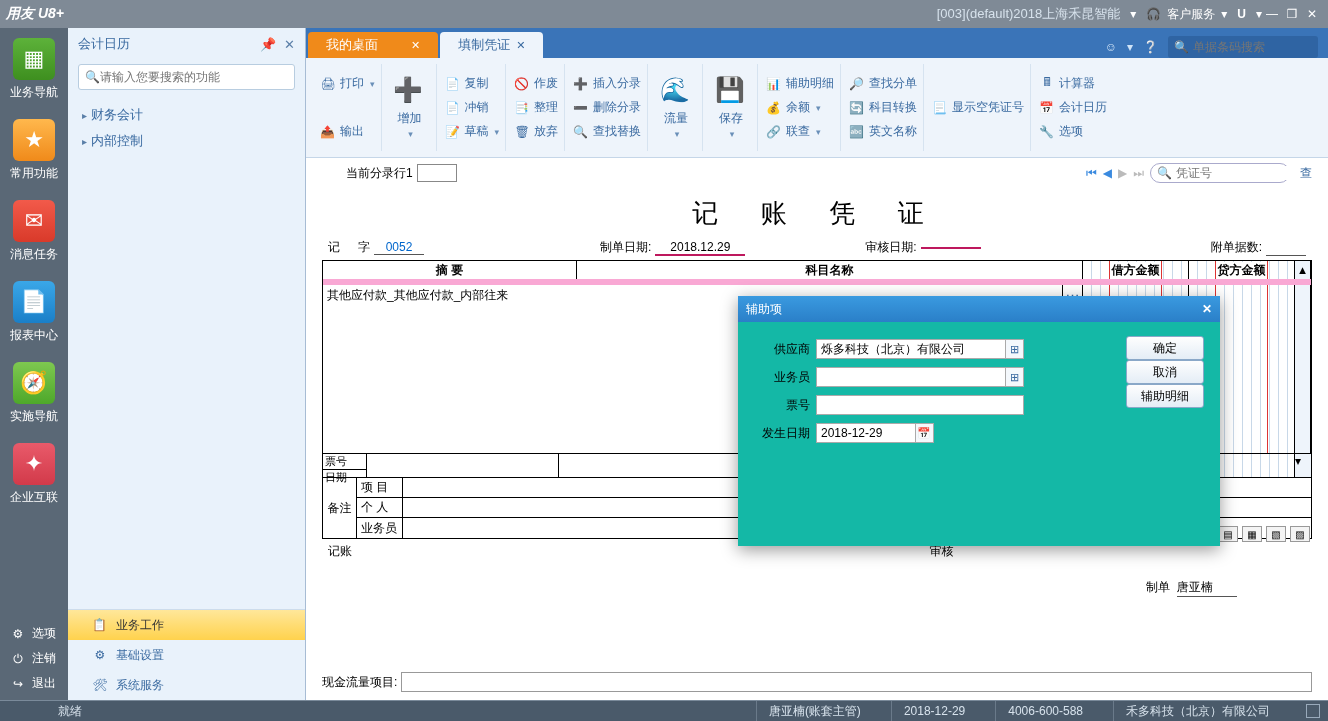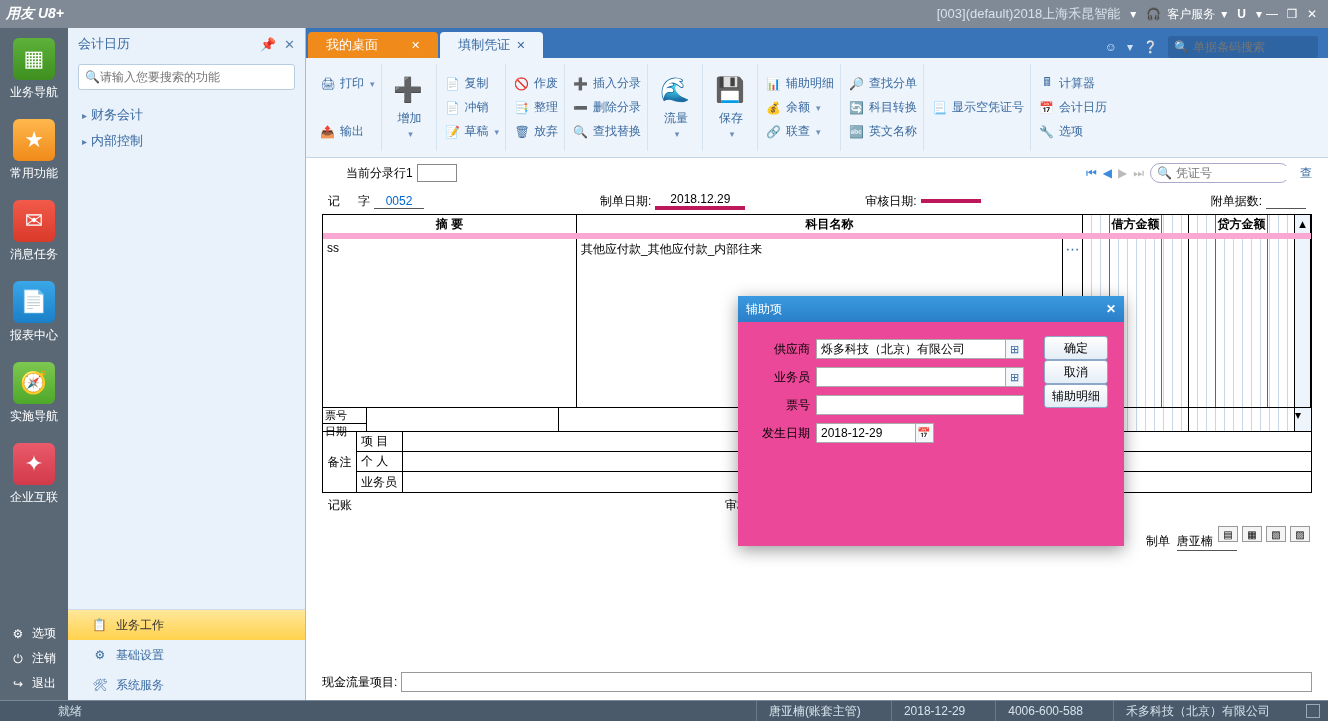"记 账 凭 证" div.vtitle { html: none -> <div>记 账 凭 证</div> }
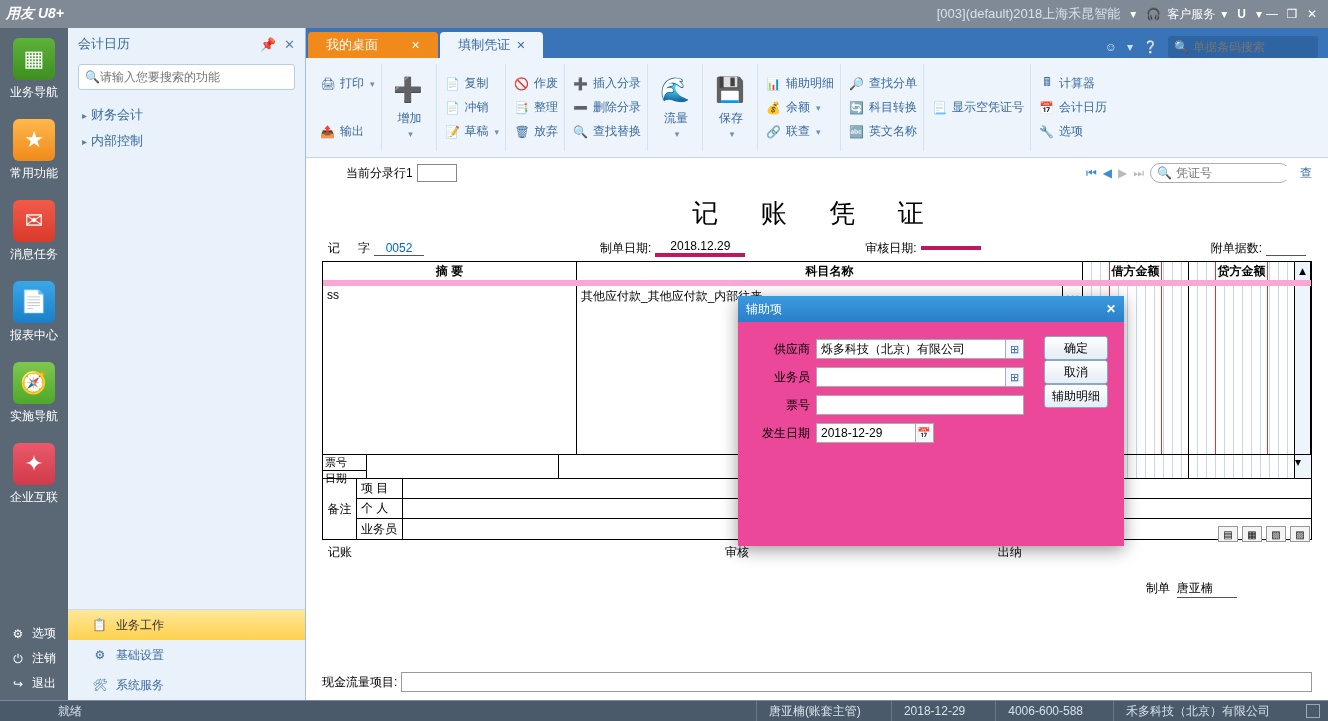"2018.12.29" .vmeta .date { border-bottom: 4px solid #be185d -> 2px solid #be185d }
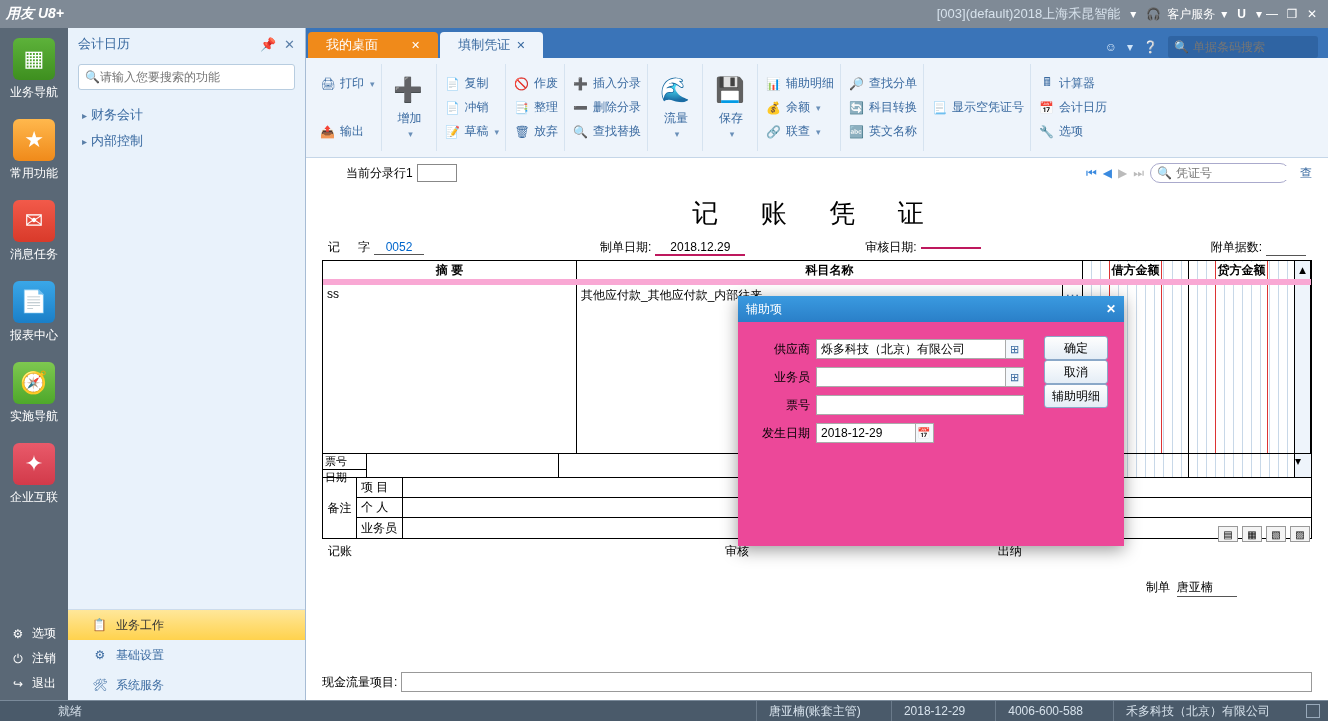"ss" div.col-sum { html: <div>ss</div> -> none }
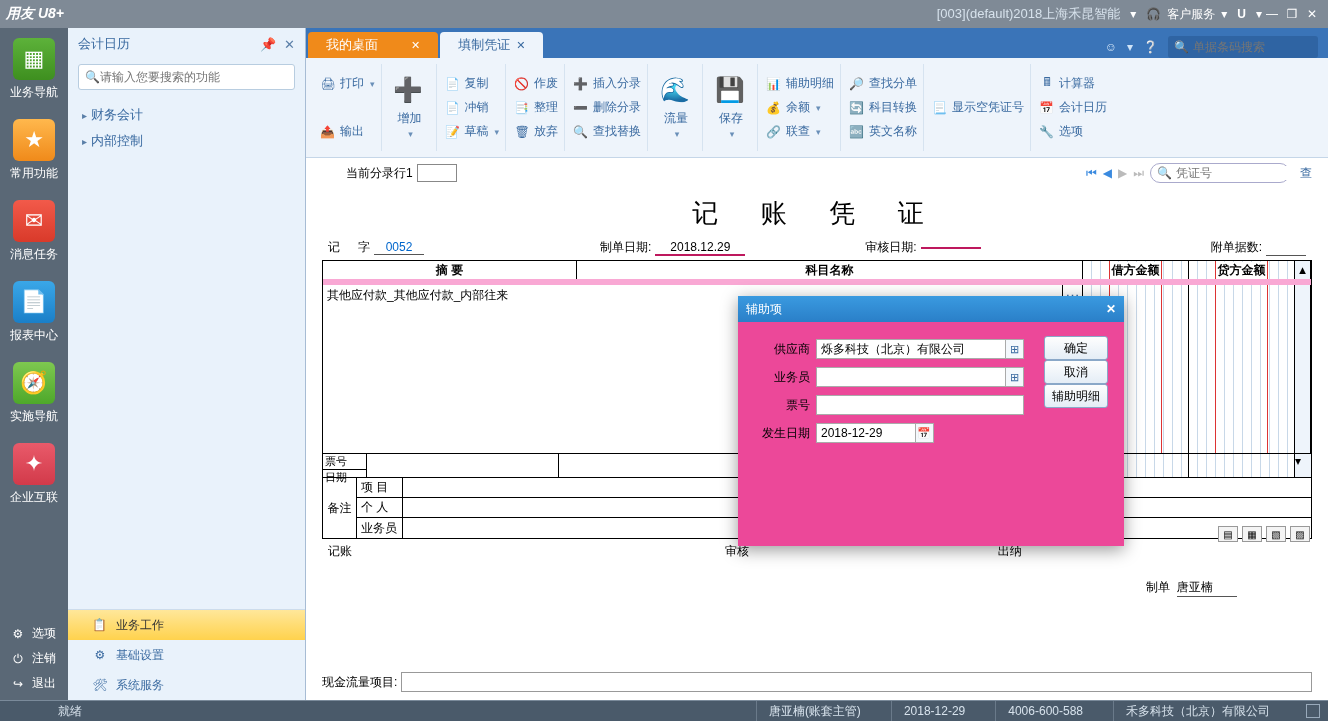"辅助项" .modal { background: #ec4899 -> #14b8a6; width: 386px -> 482px }
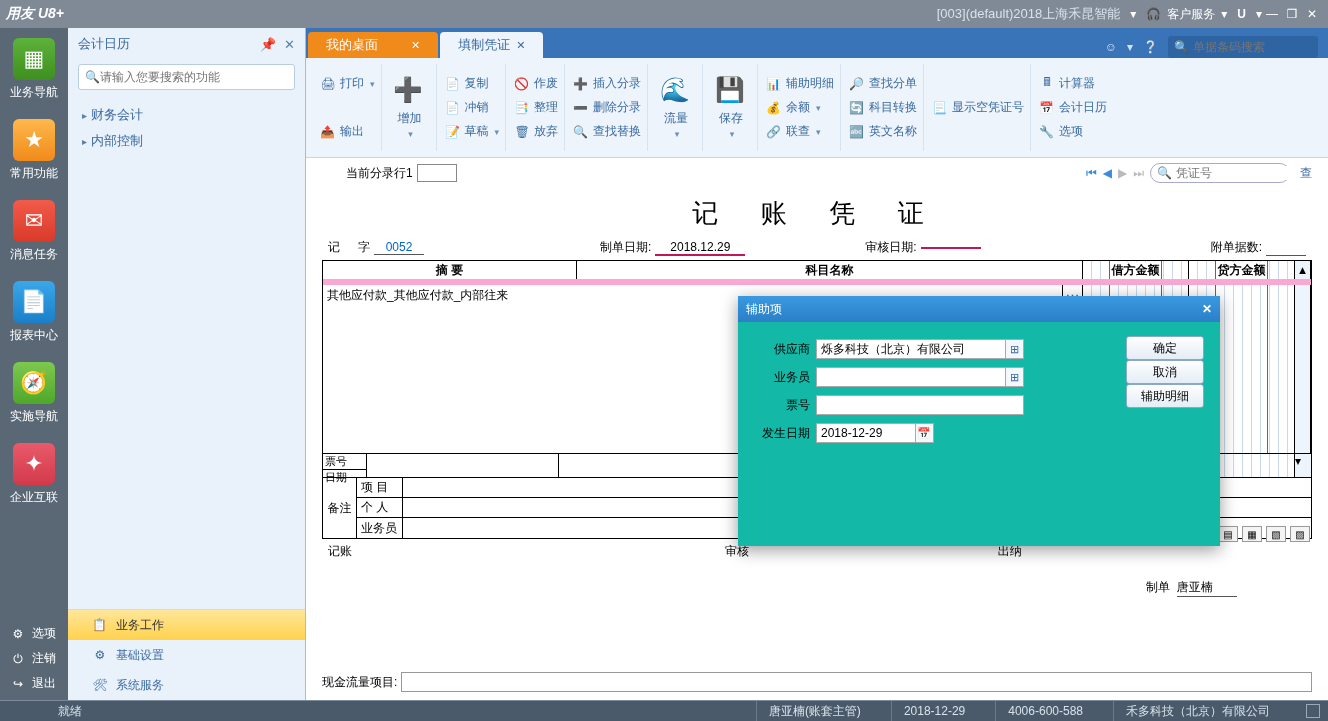"出纳" div.c3 { html: <div>出纳</div> -> none }
